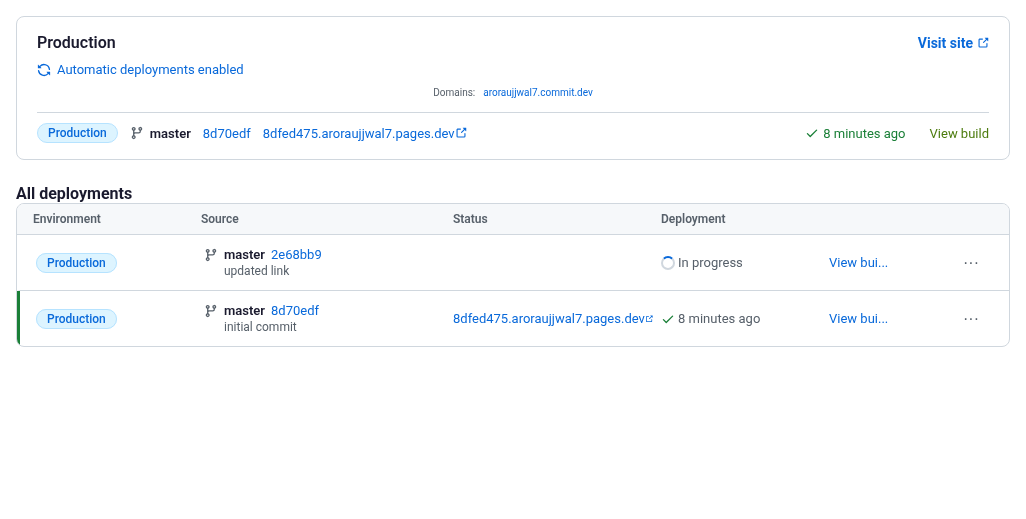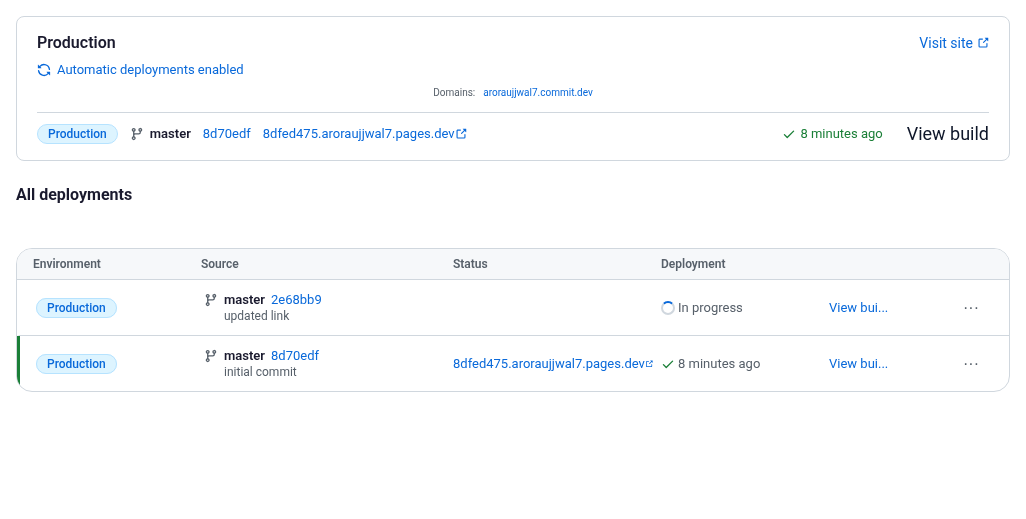"Visit site" .visit-site-link { font-weight: none -> bold }
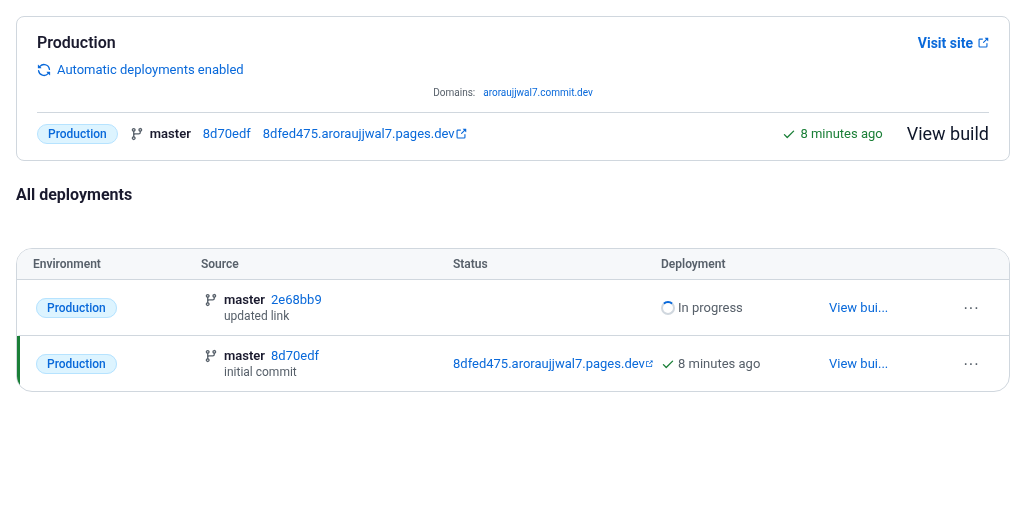"View build" .view-build-link { color: #0f172a -> #4d7c0f; font-size: 18px -> 13px }
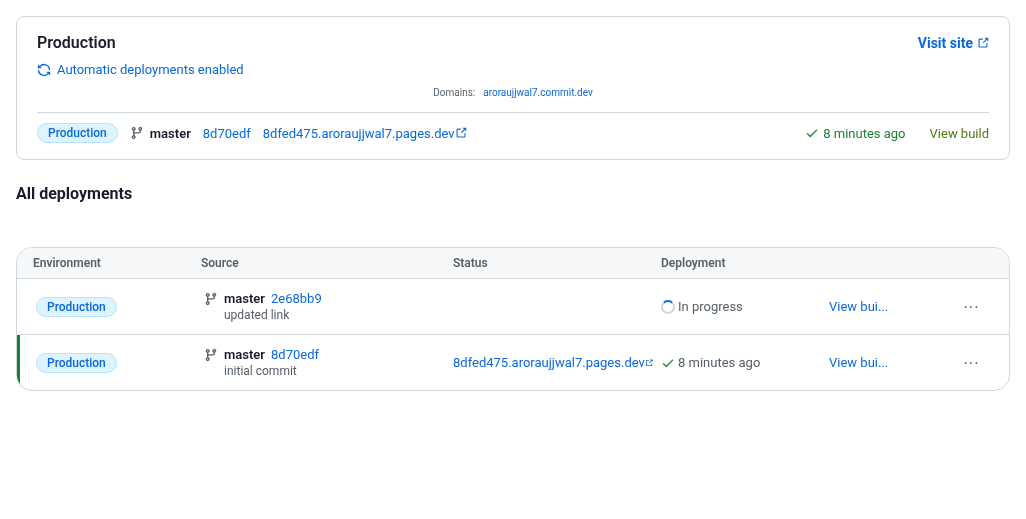"Environment" .deployments-table { border-radius: 16px -> 8px; margin-top: 44px -> none }
